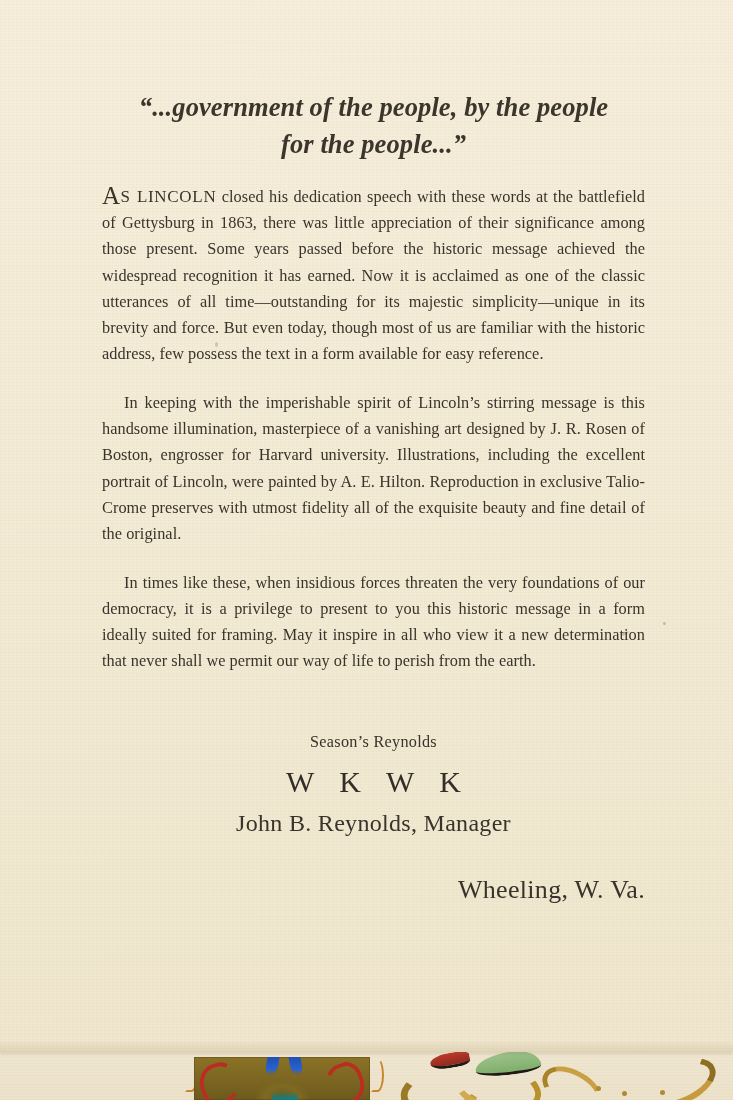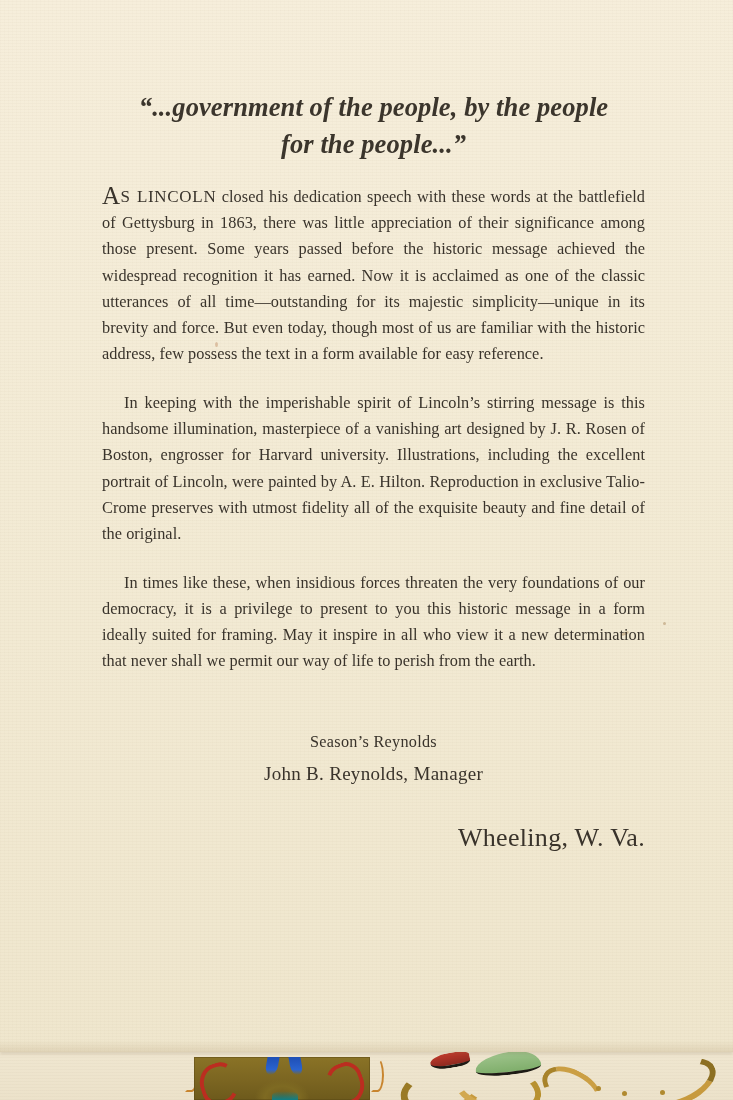"W K W K" div.sign-call { html: none -> <div>W K W K</div> }
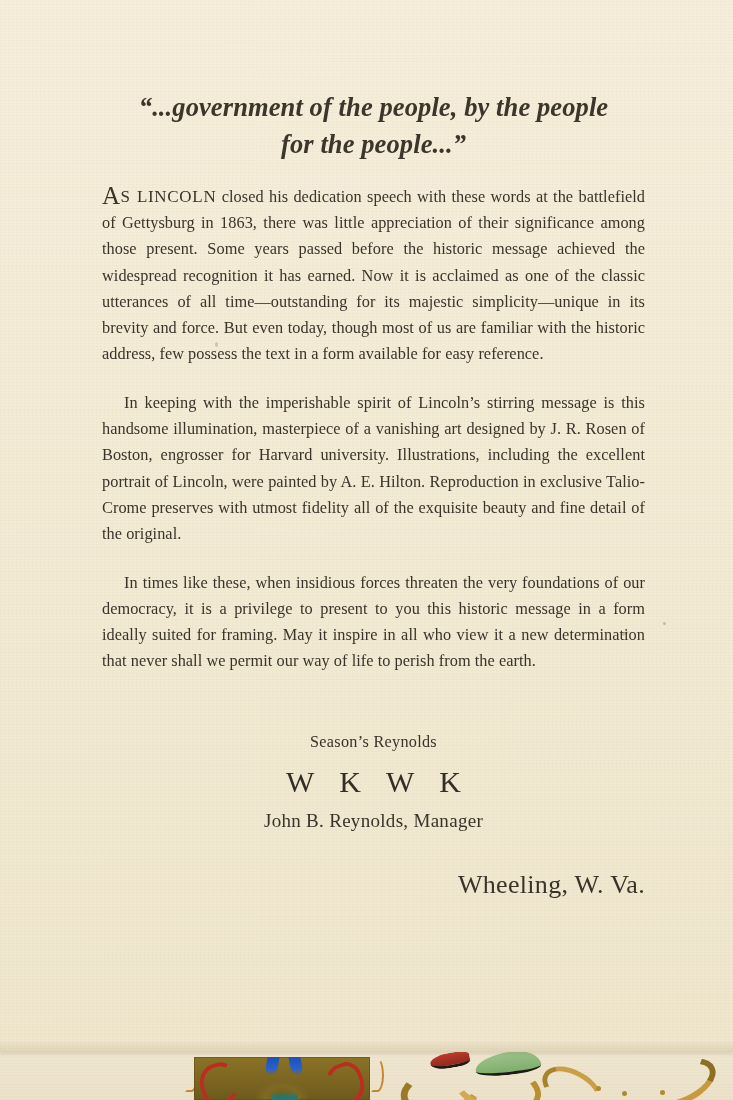"John B. Reynolds, Manager" .sign-manager { font-size: 19px -> 24px }
